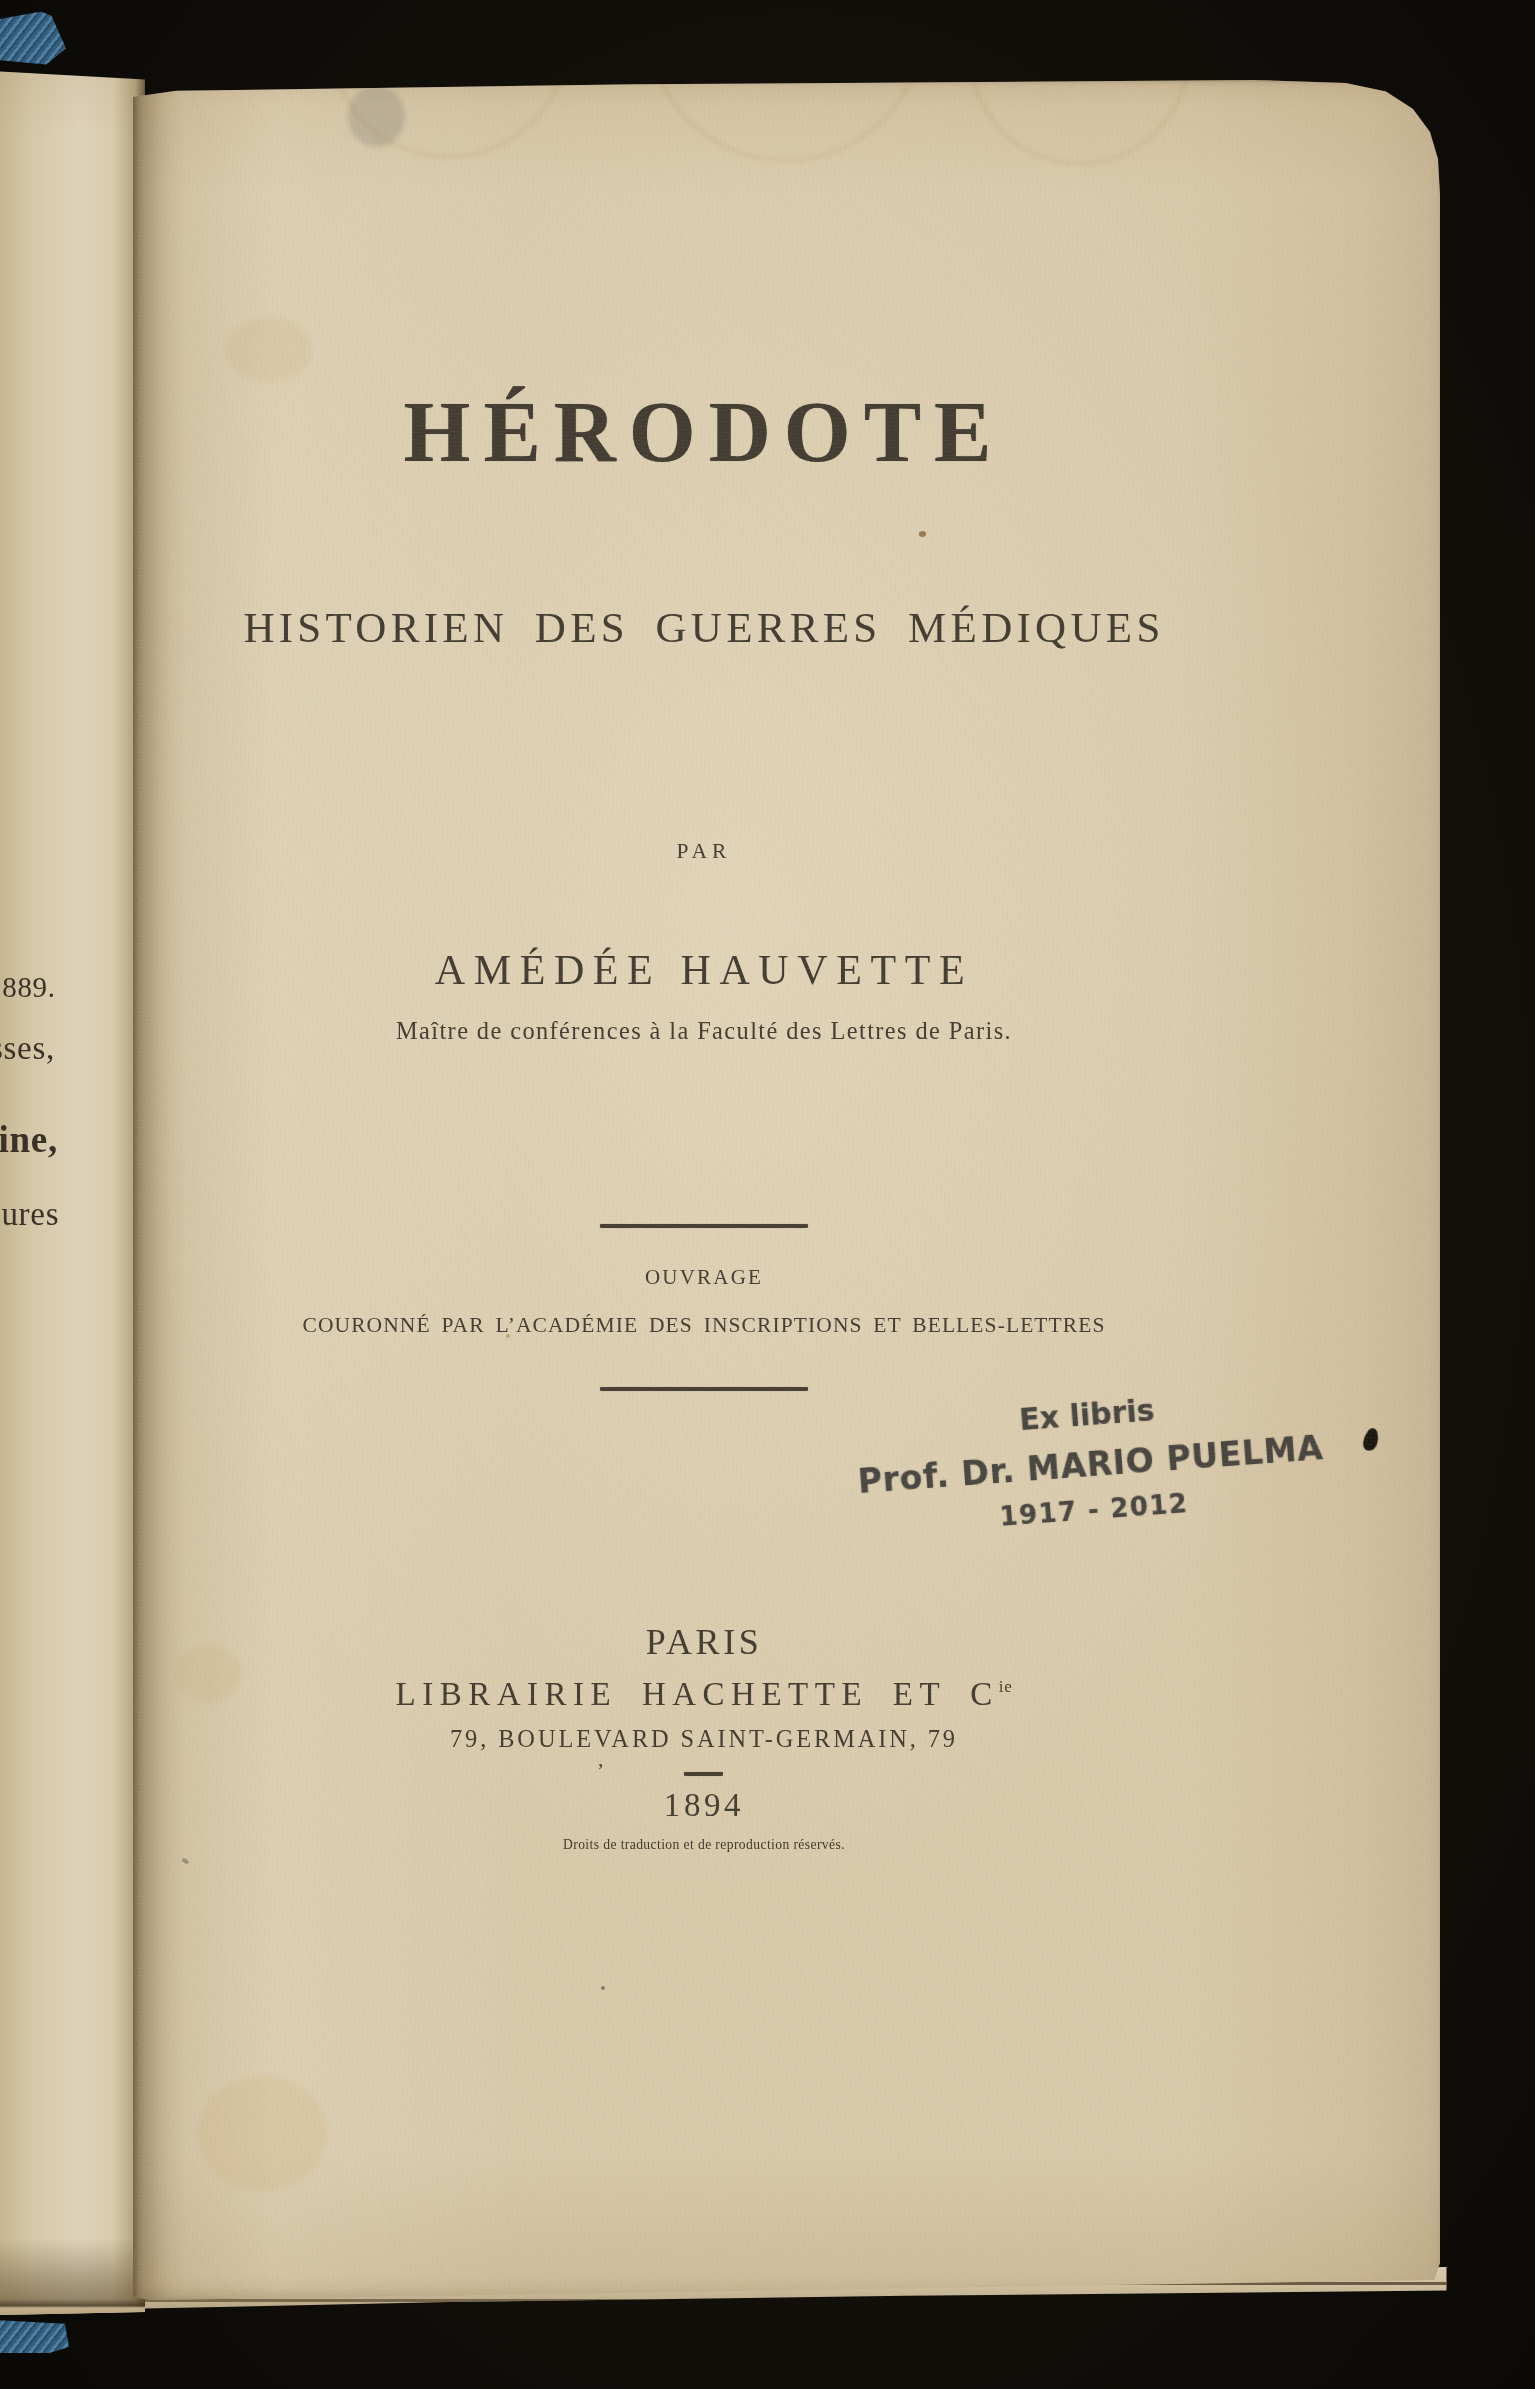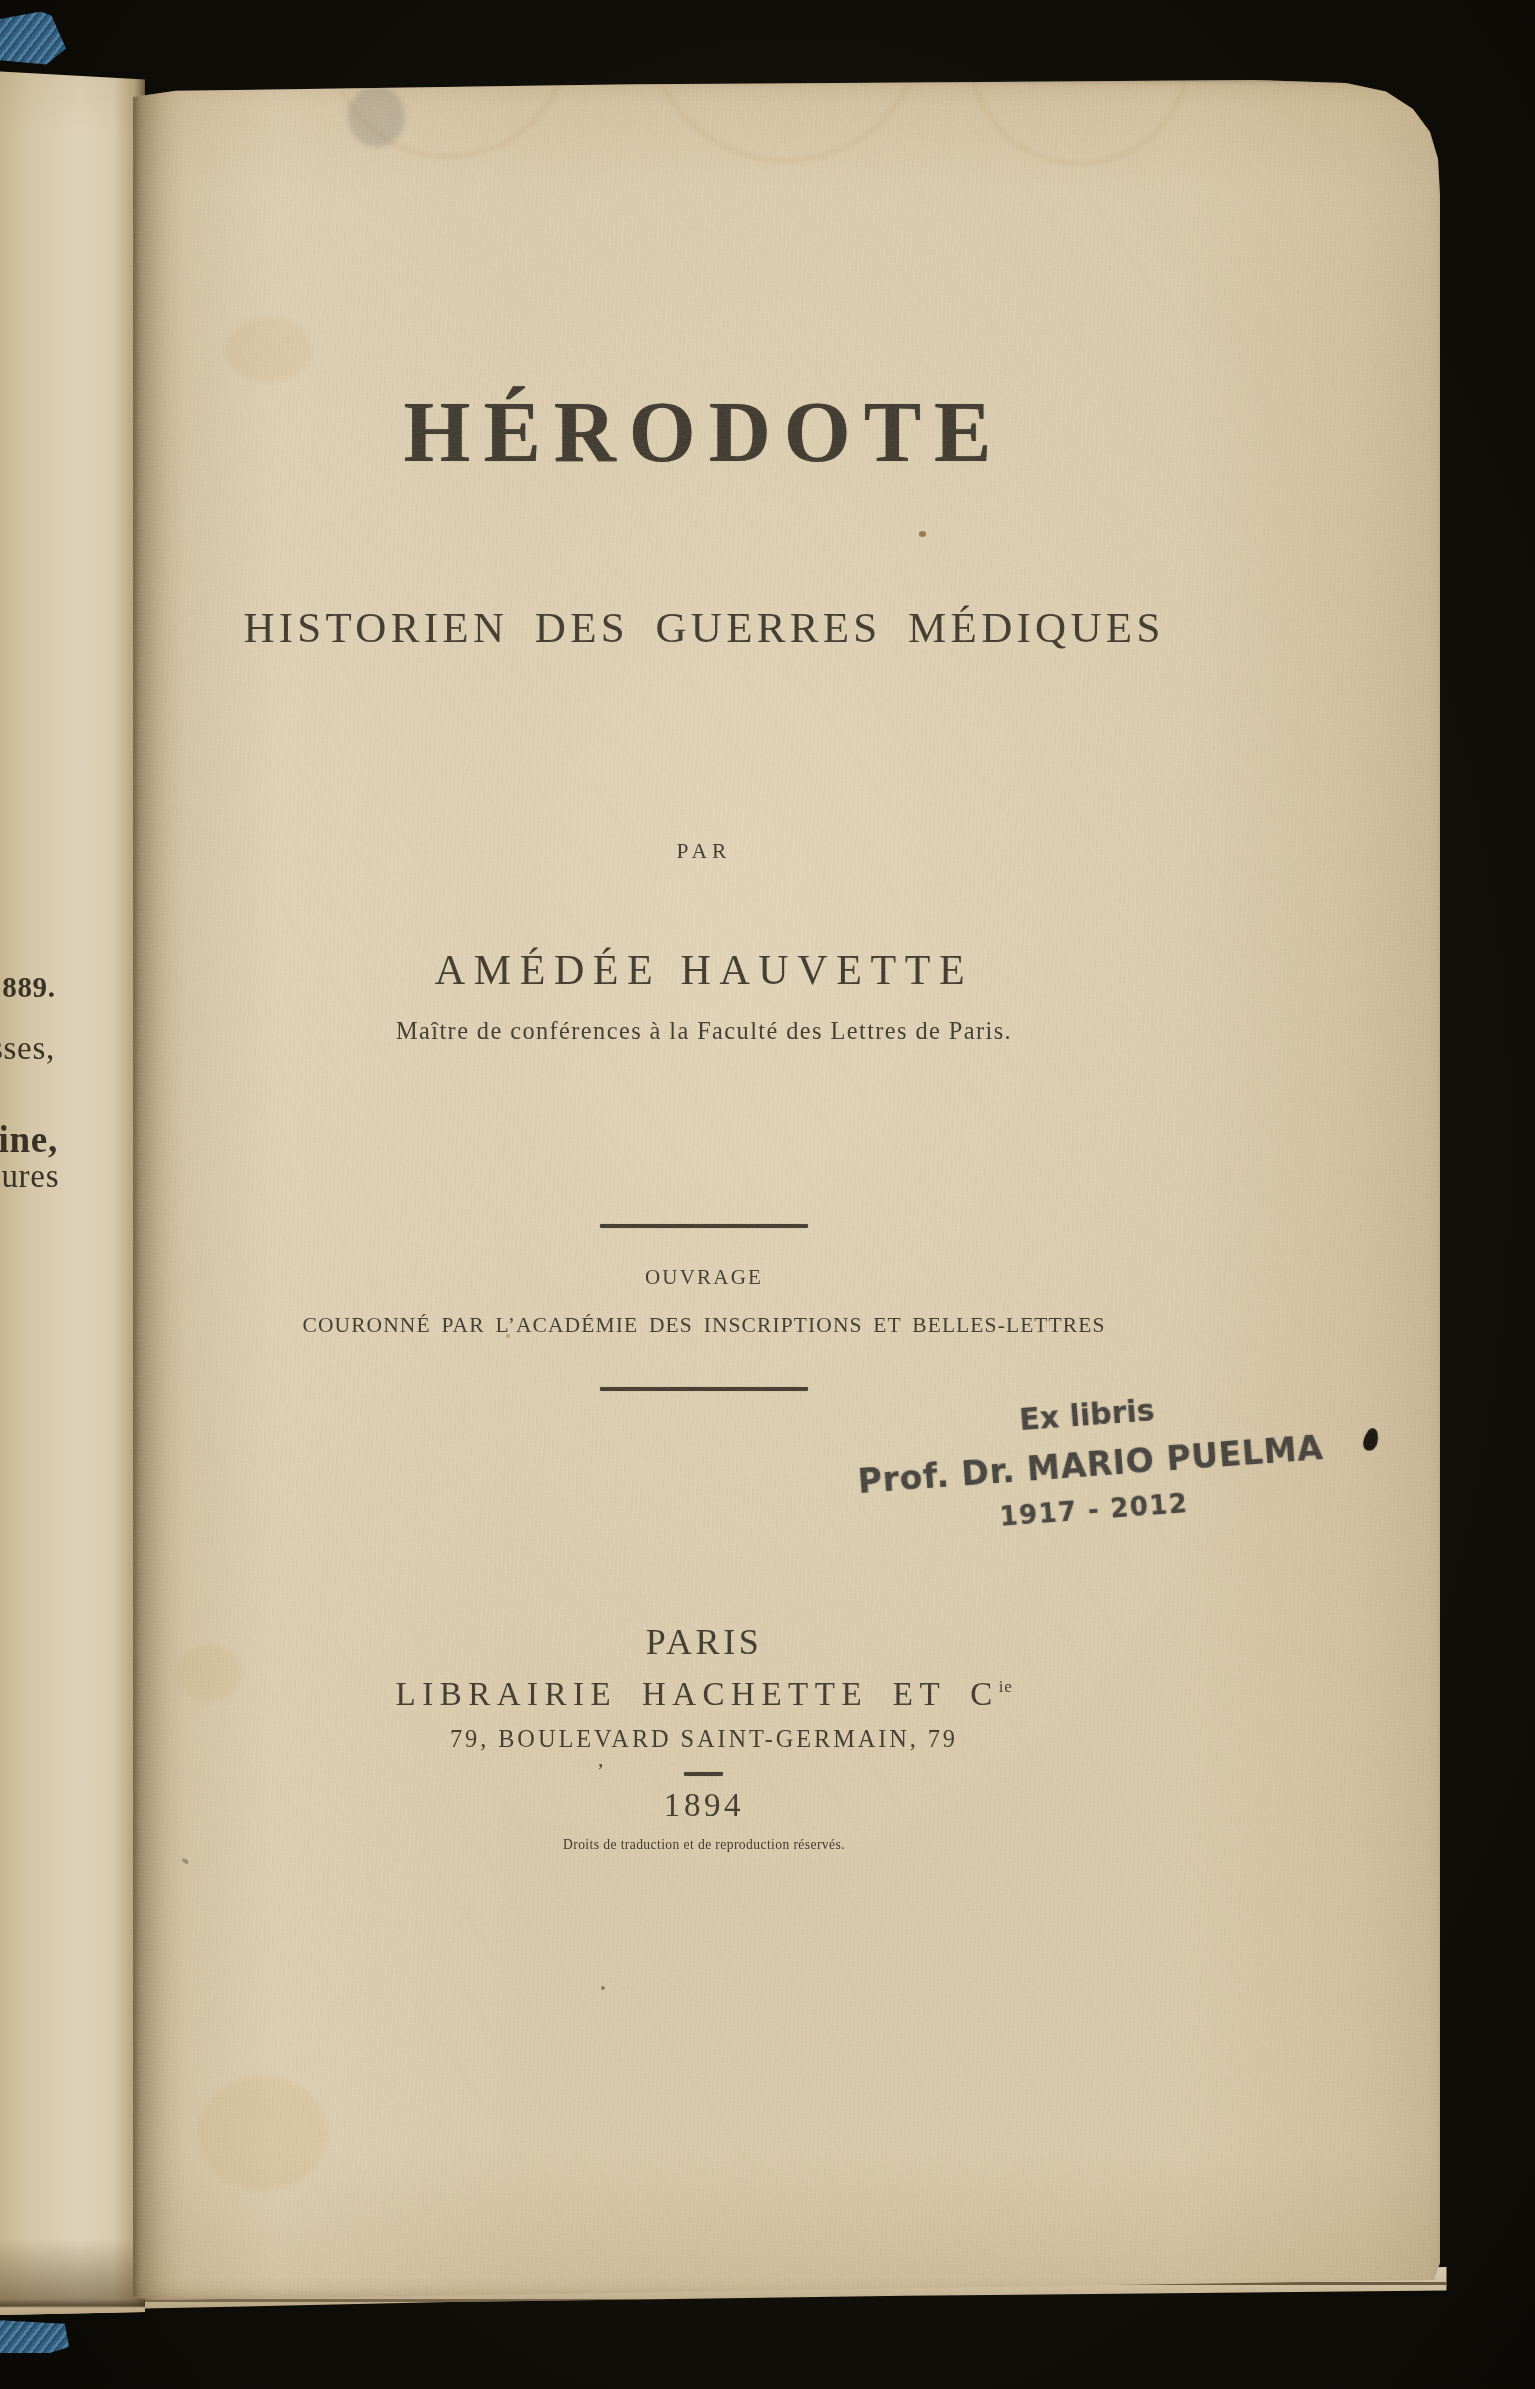"889." div.fragment { font-weight: bold -> none }
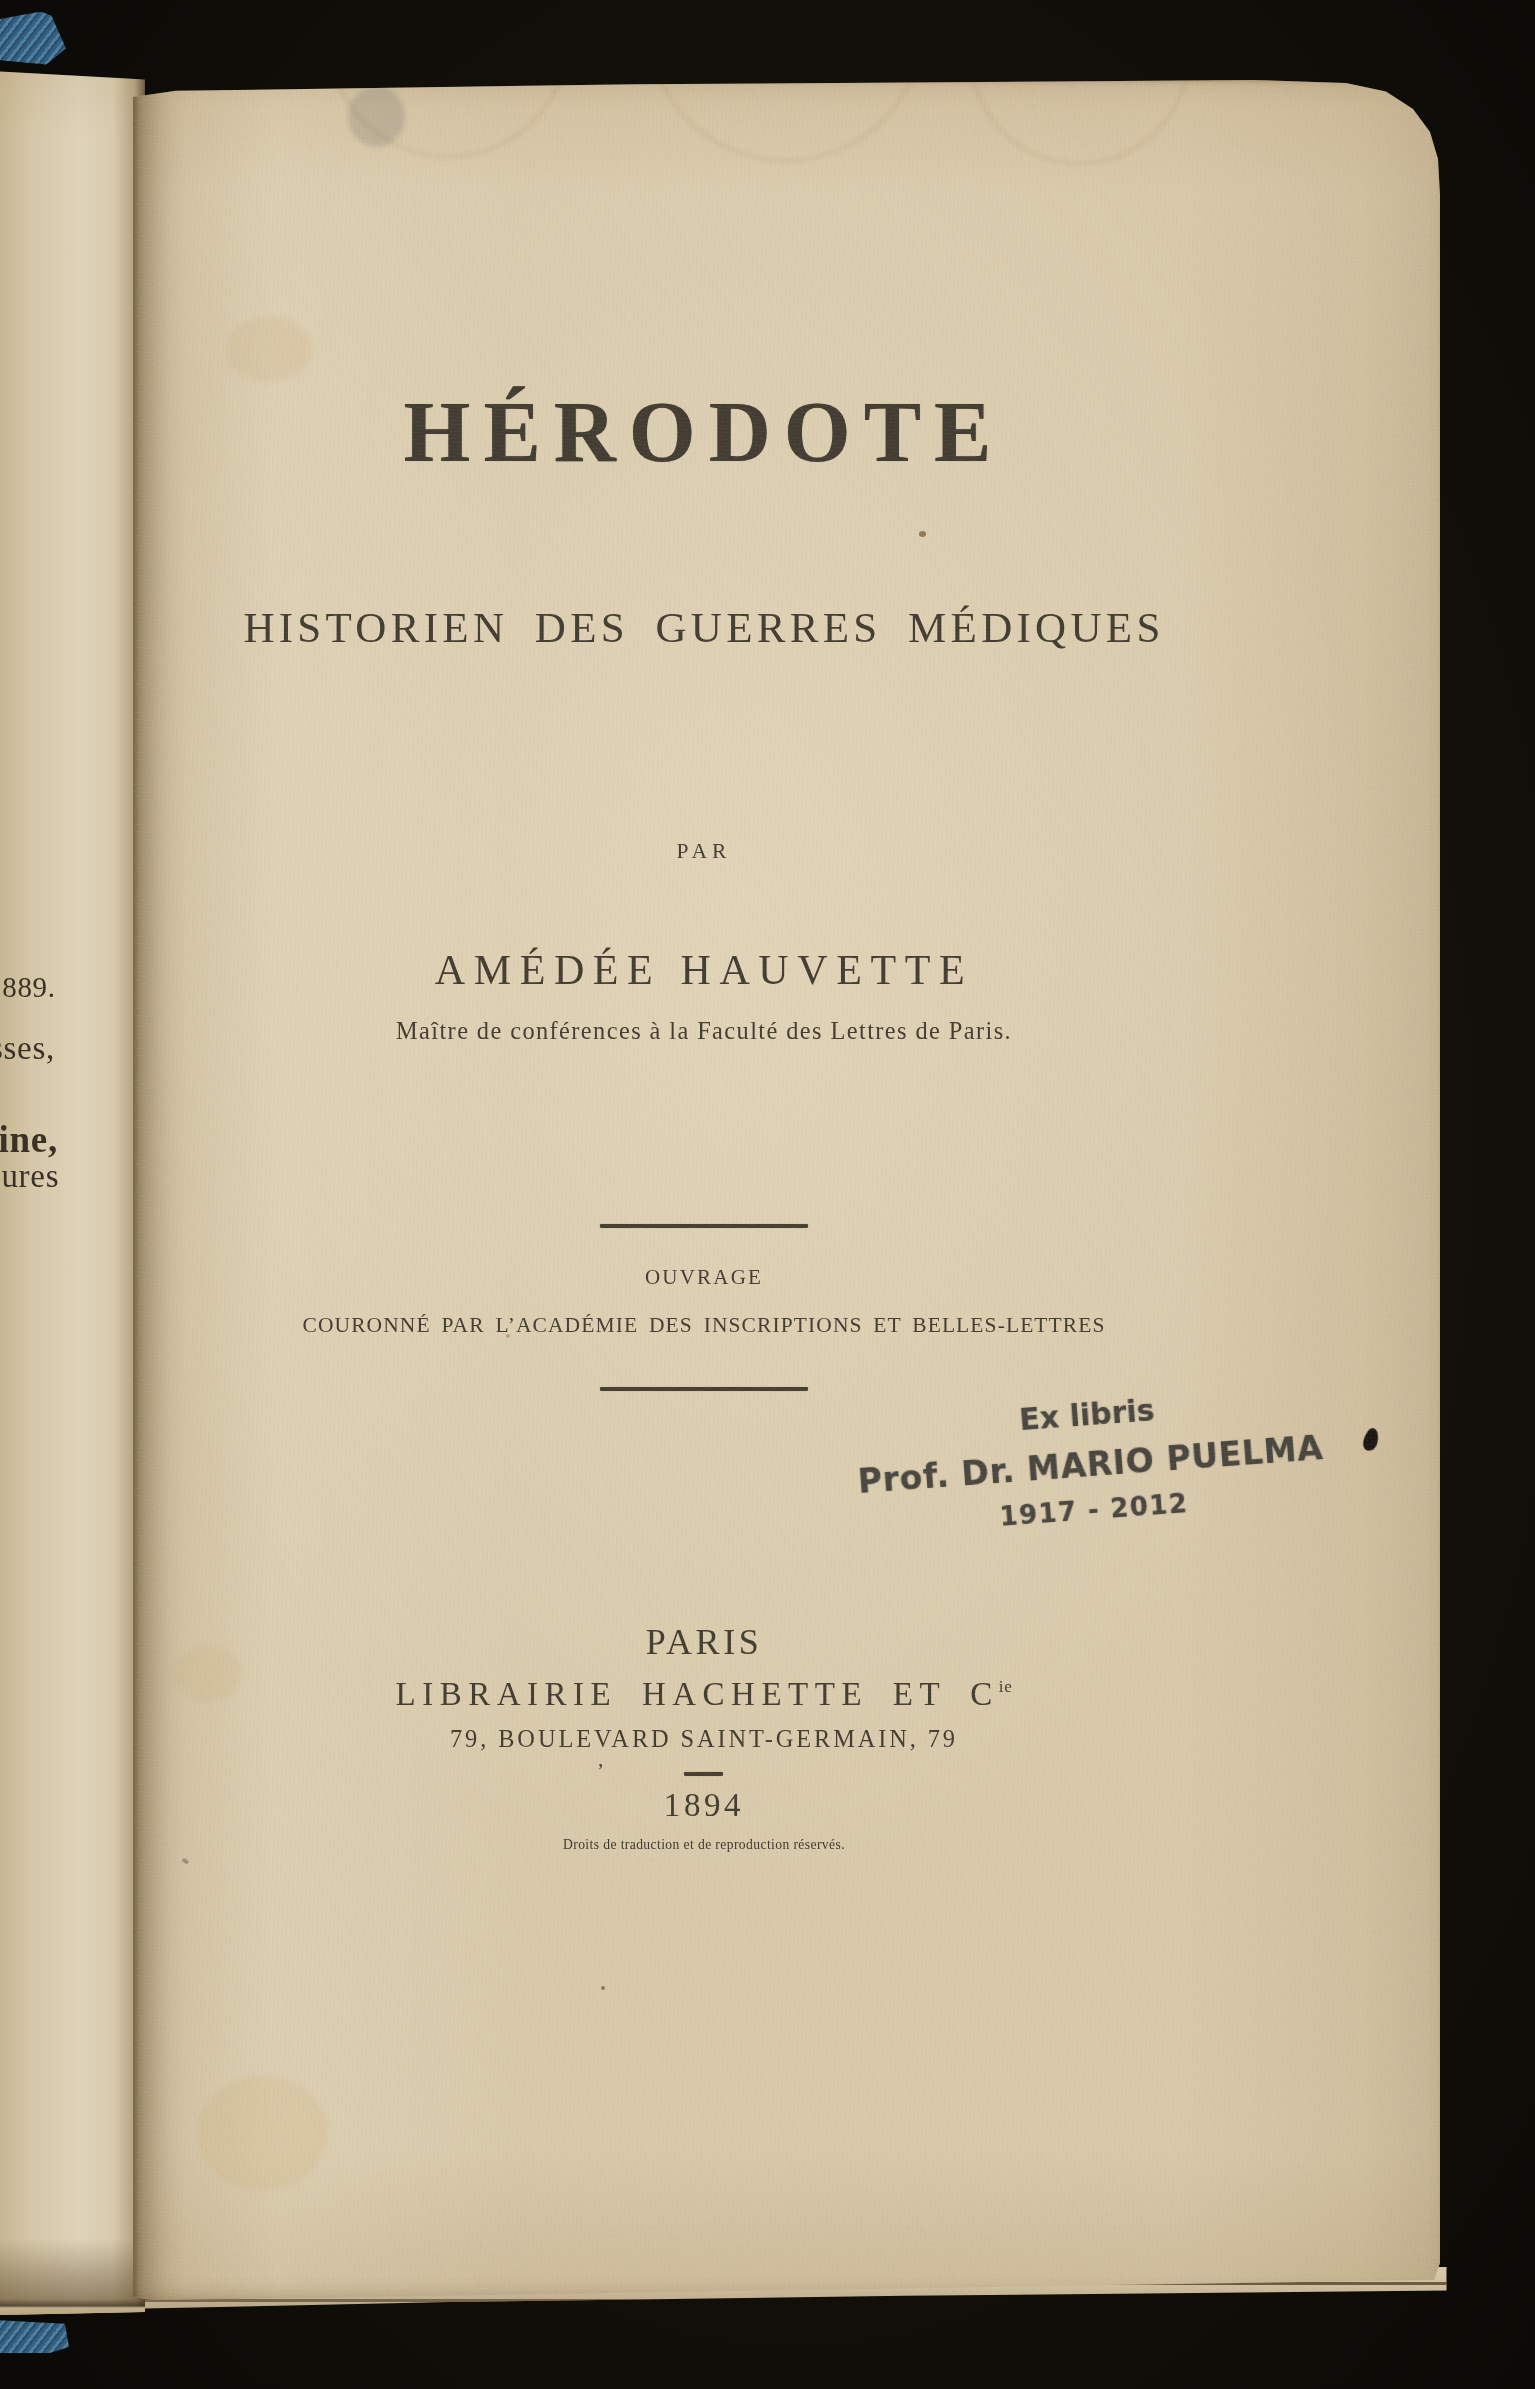"ures" div.fragment { top: 1090px -> 1128px }
